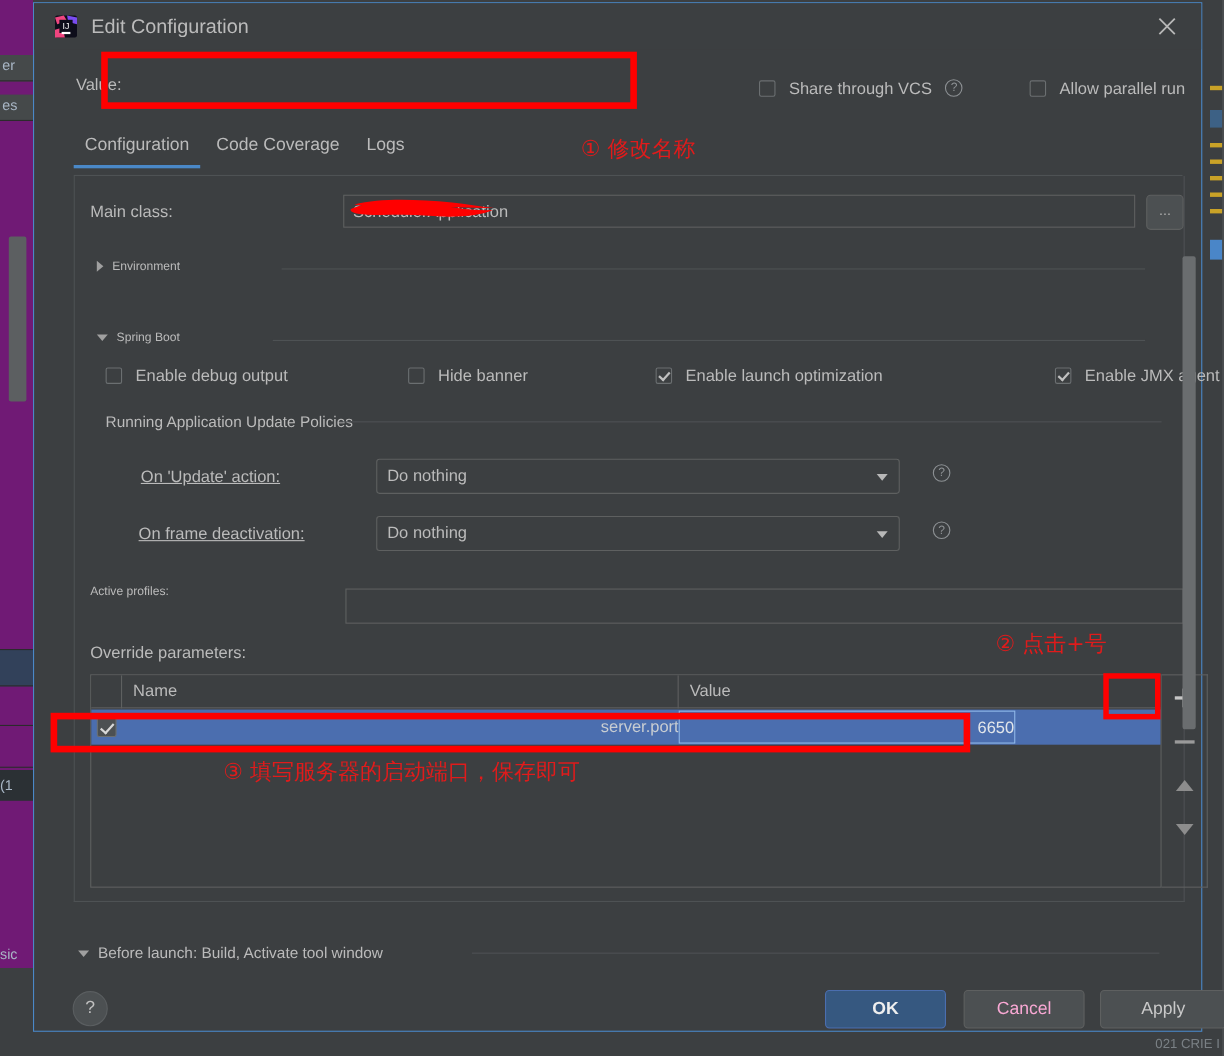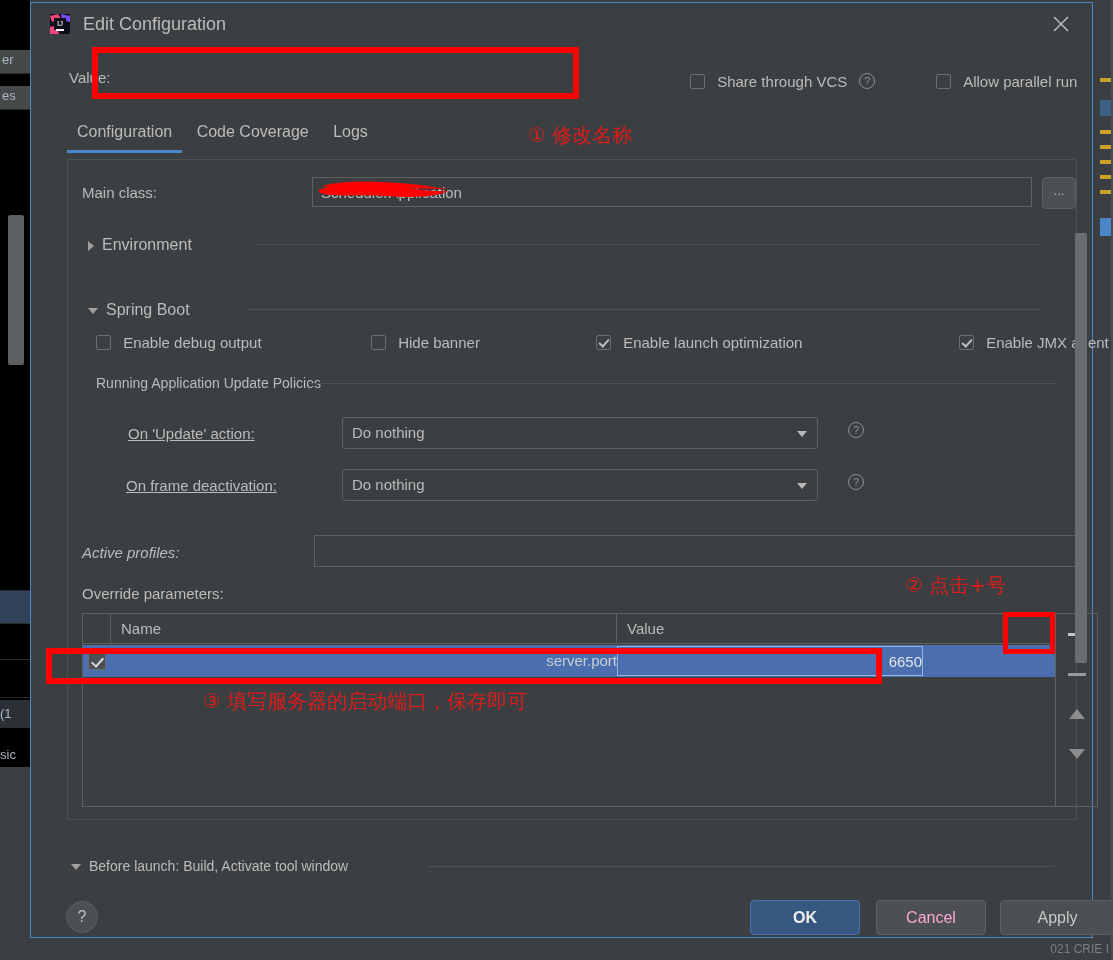"er" #bg-left { background: #000000 -> #701a75; height: 767px -> 880px }
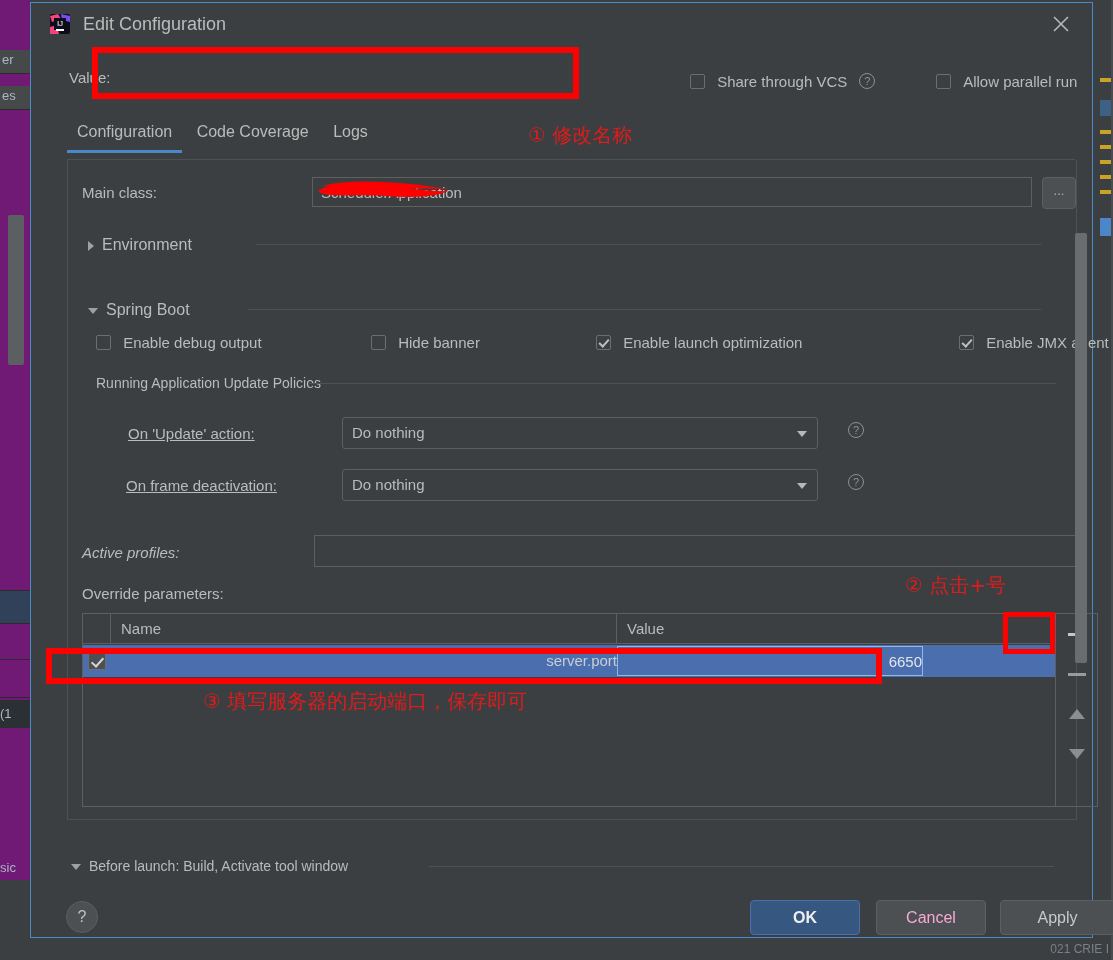"Environment" .section-header { font-size: 16px -> 11px }
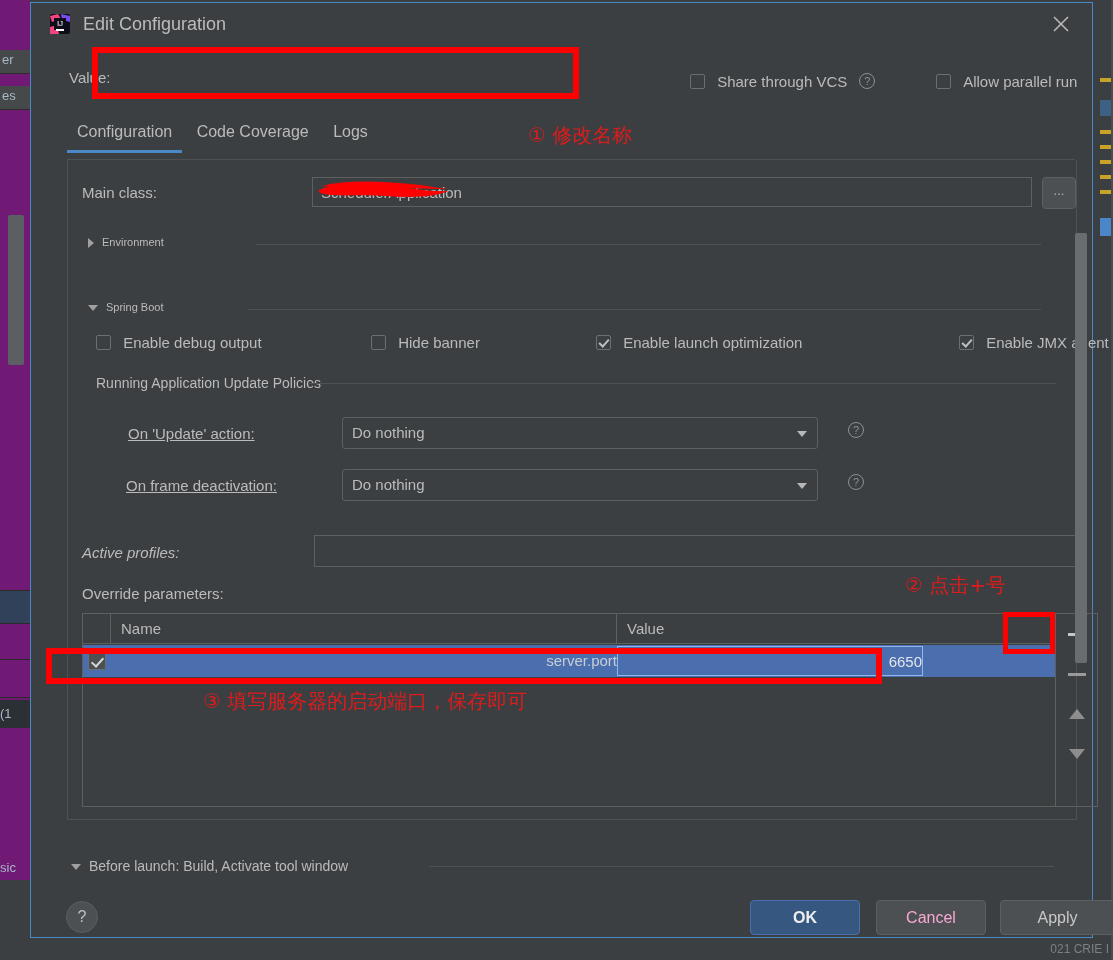"Active profiles:" #profiles-label { font-size: 15px -> 11px; font-style: italic -> none; top: 384px -> 372px }
